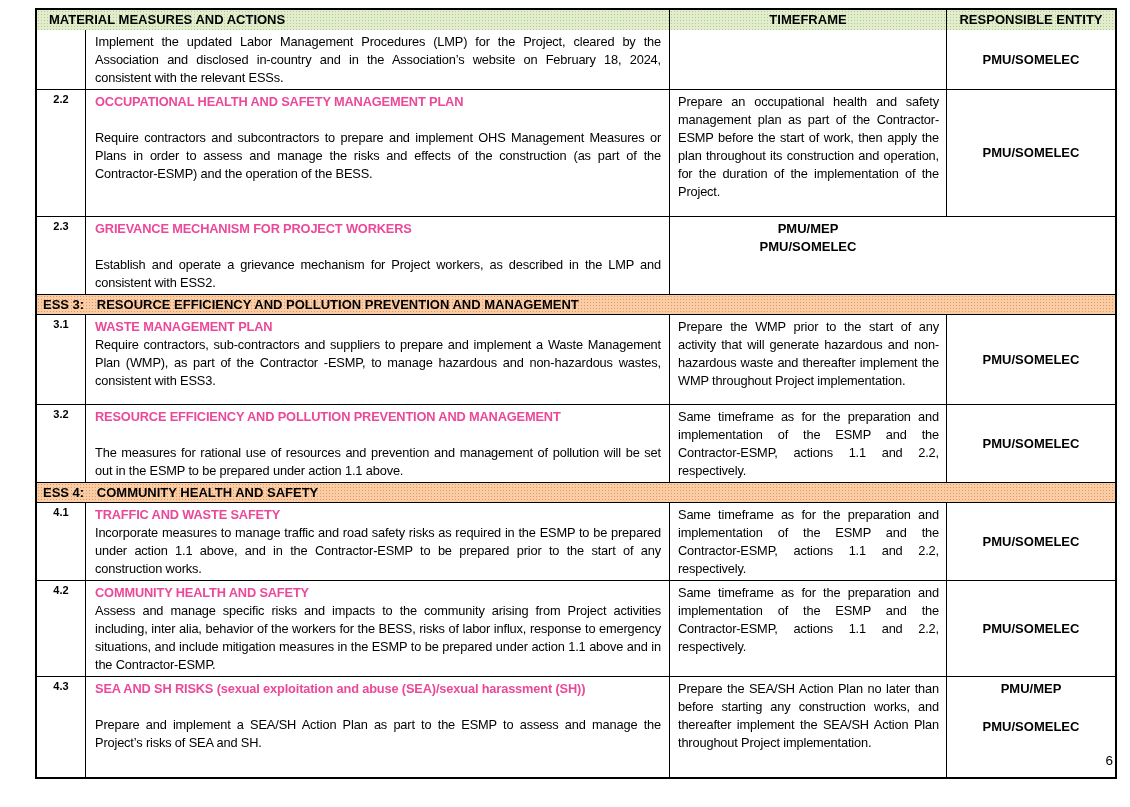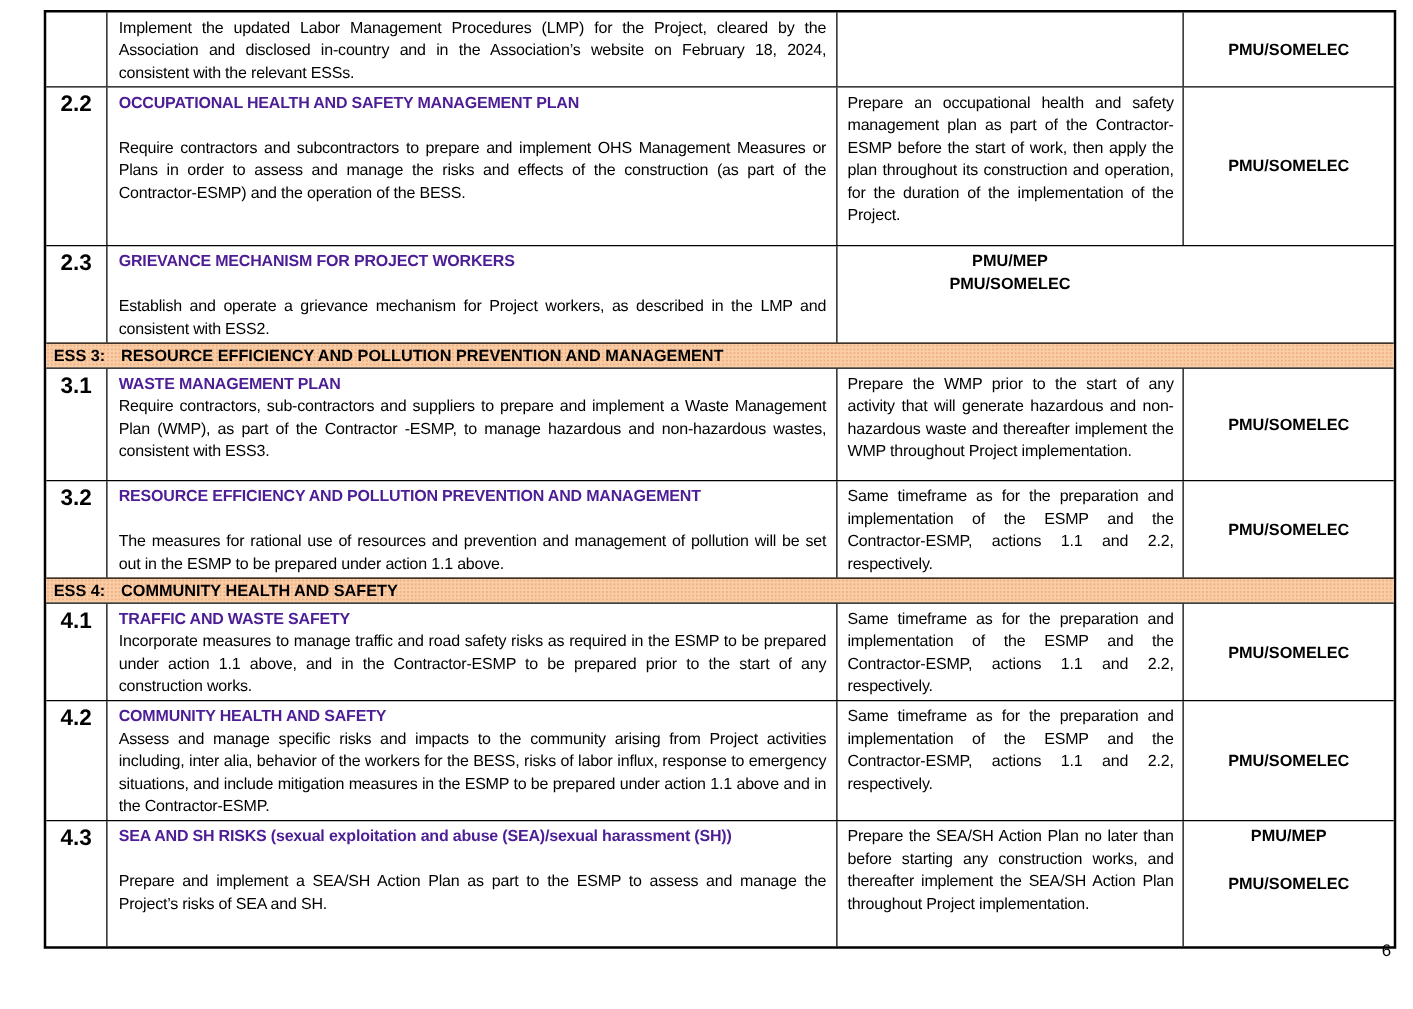"MATERIAL MEASURES AND ACTIONS" div.row { html: none -> <div> <div>MATERIAL MEASURES AND ACTIONS</div> <div>TIMEFRAME</div> <div>RESPONSIBLE ENTITY</div> </div> }
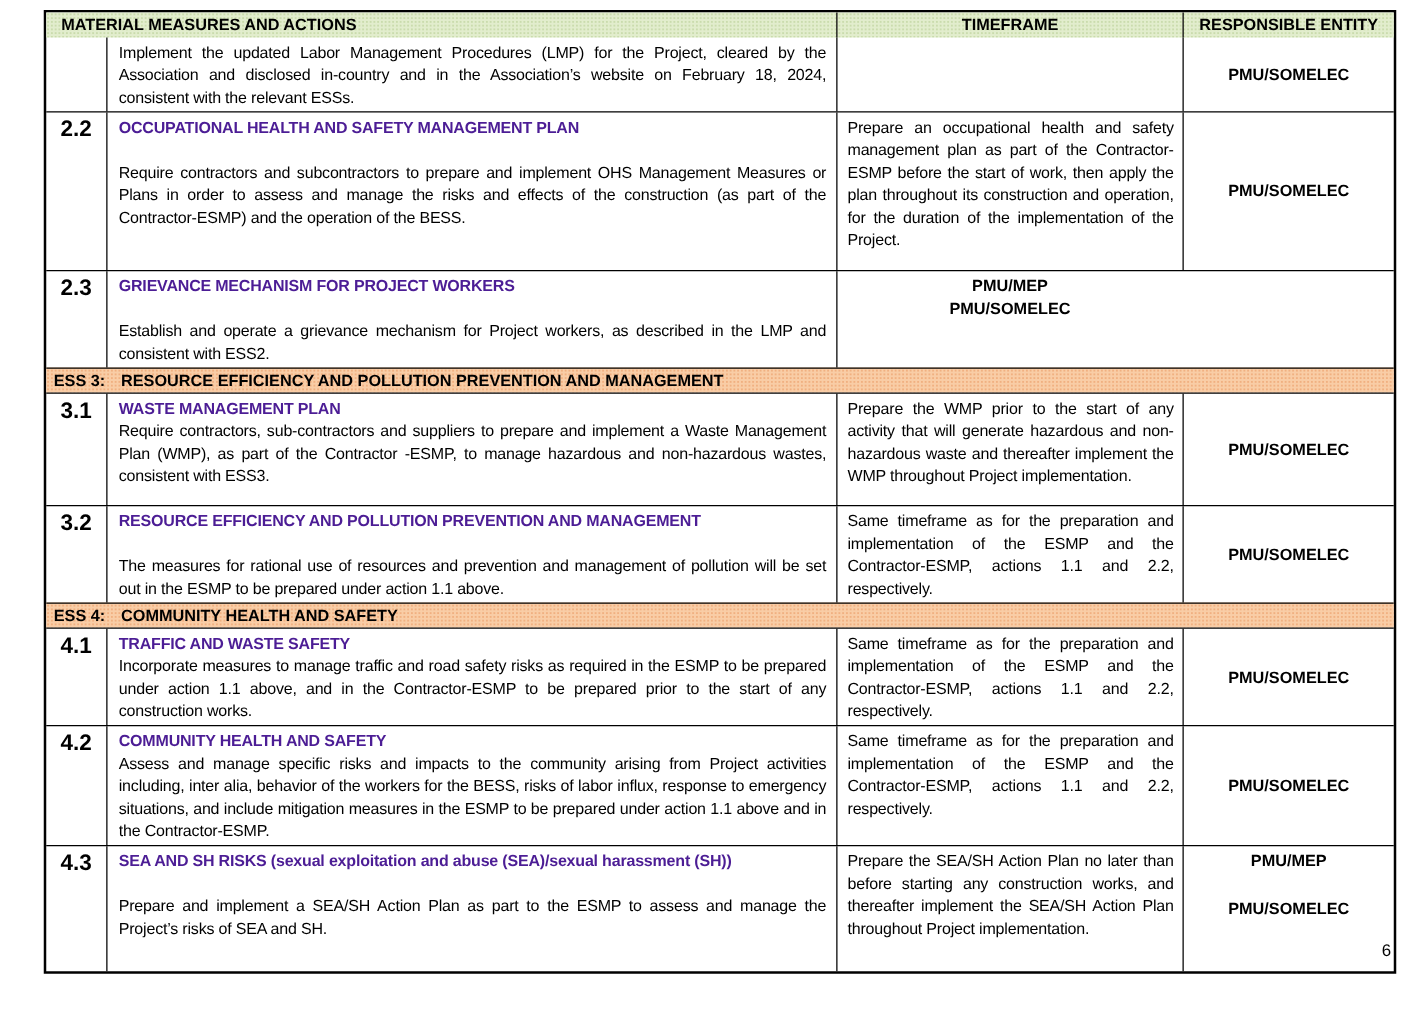"2.2" .c-num { font-size: 18px -> 11px }
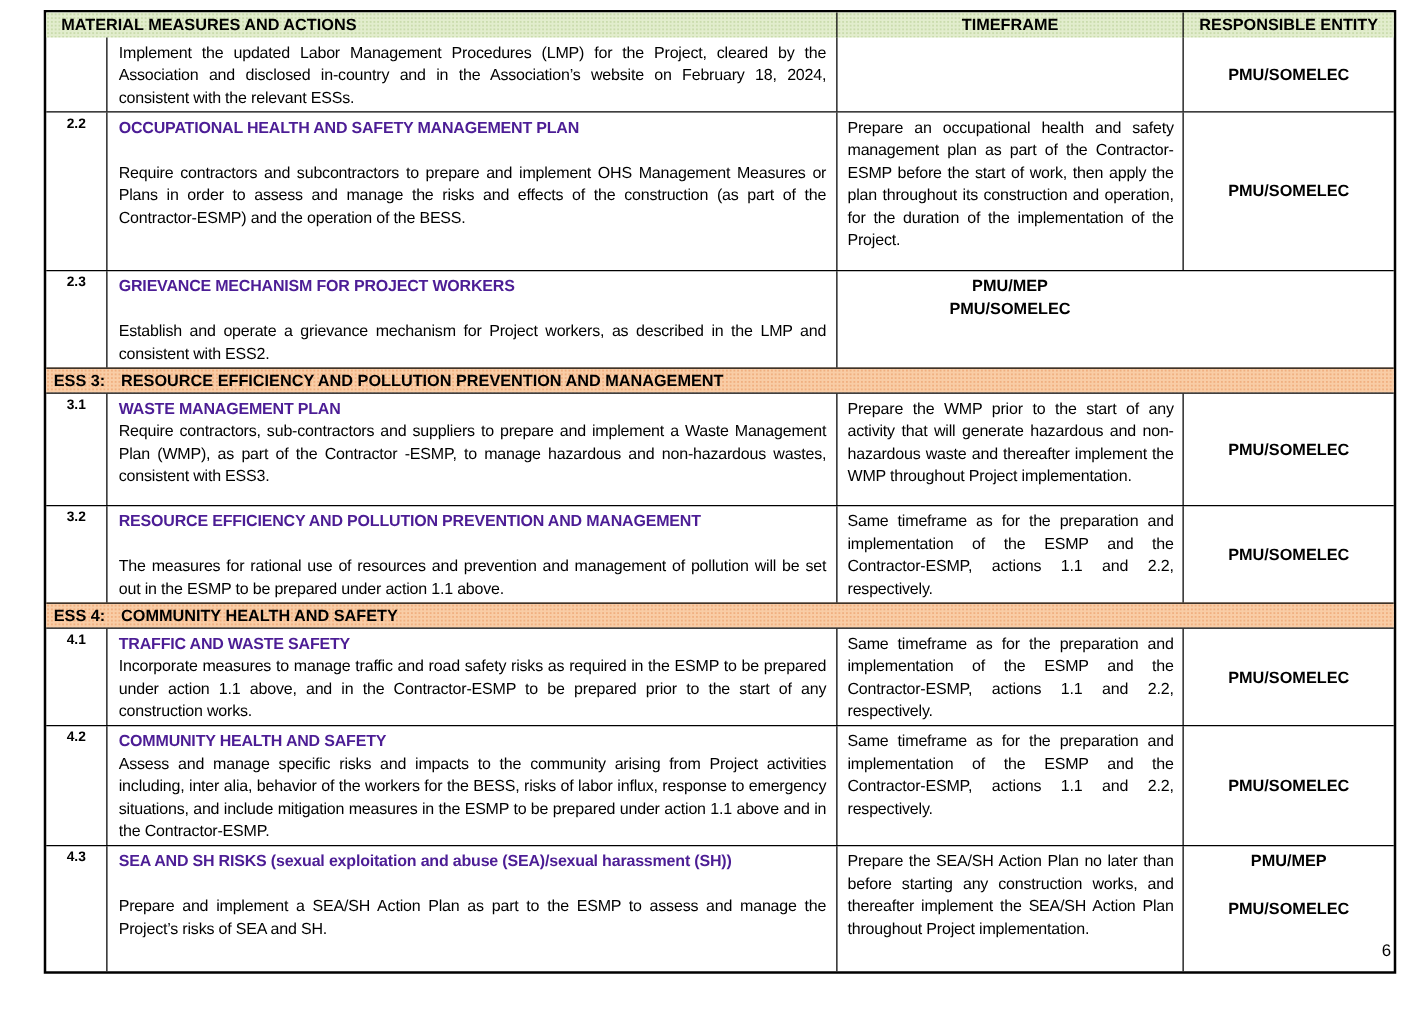"OCCUPATIONAL HEALTH AND SAFETY" .a-title { color: #4c1d95 -> #ec4899 }
